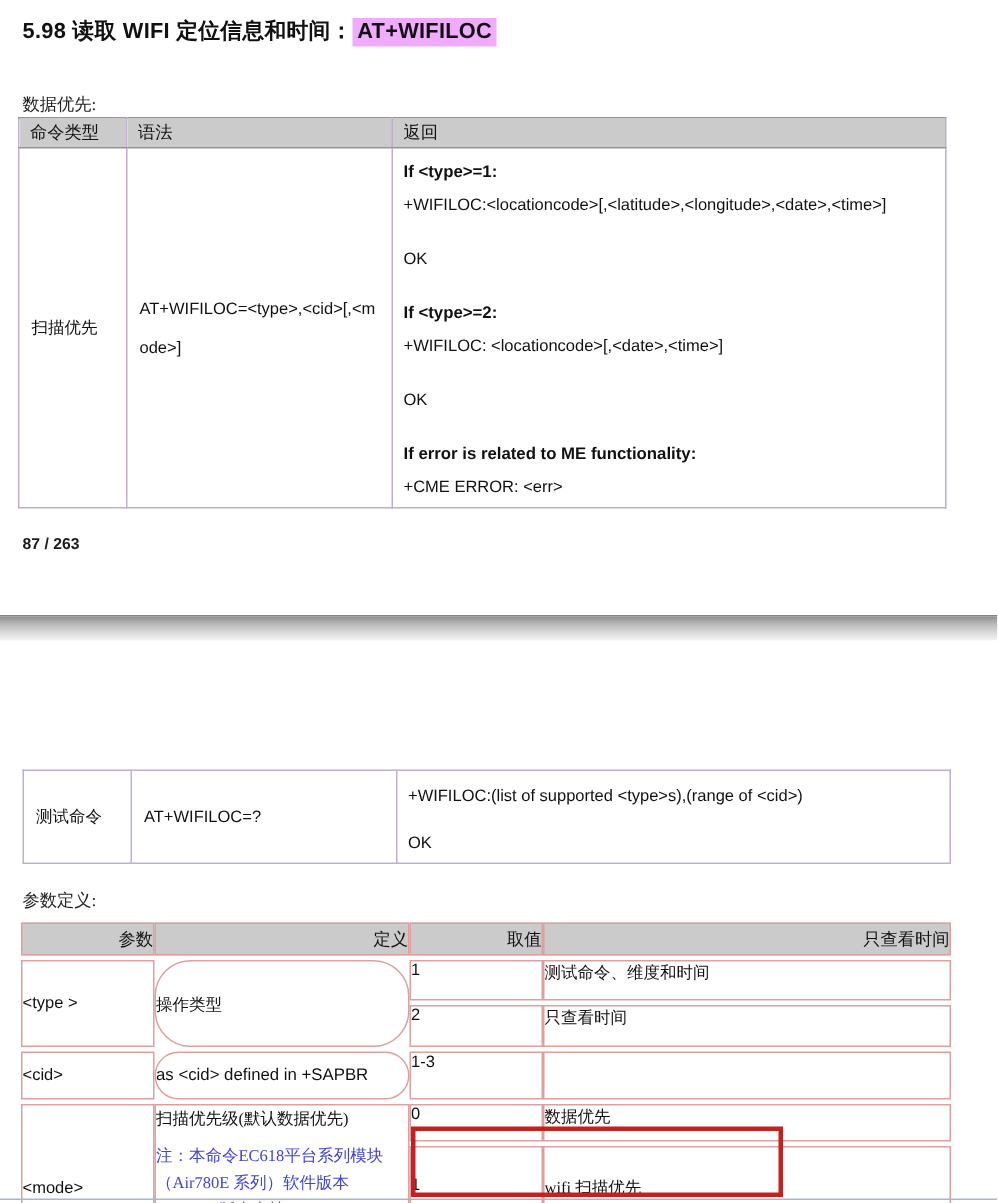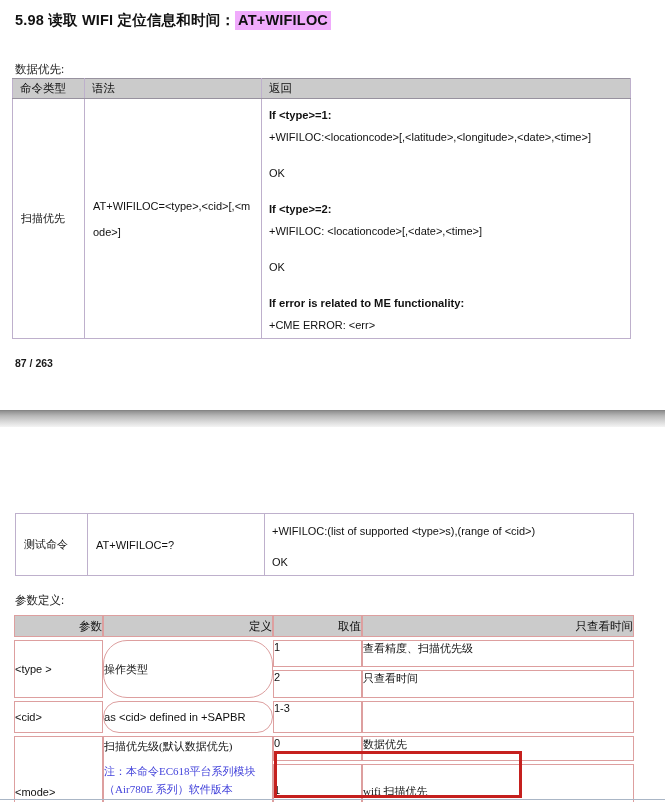"查看精度、扫描优先级" td.pdesc { text: 查看精度、扫描优先级 -> 测试命令、维度和时间 }
